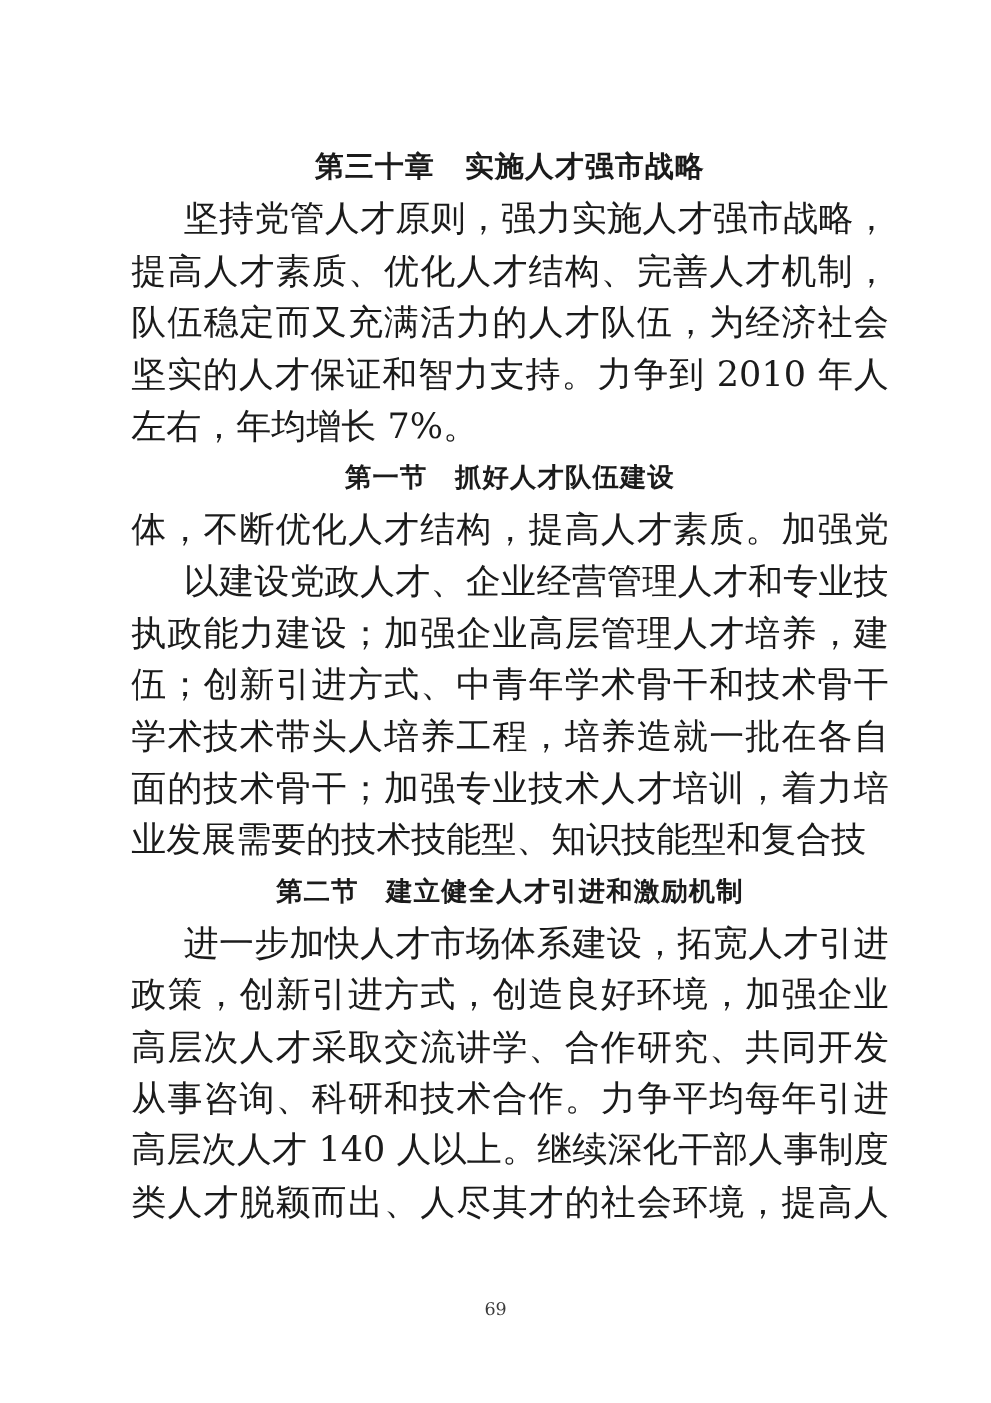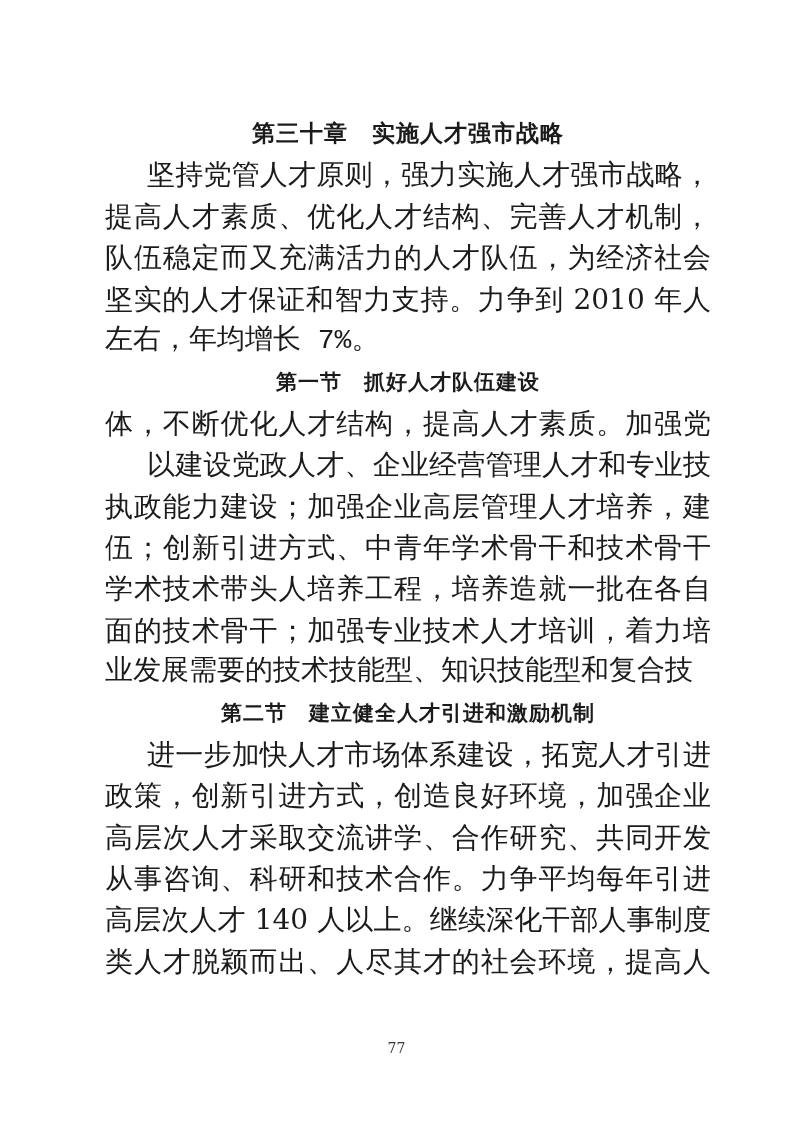"左右，年均增长 7%。" .line.short { font-family: Liberation Mono, monospace -> none }
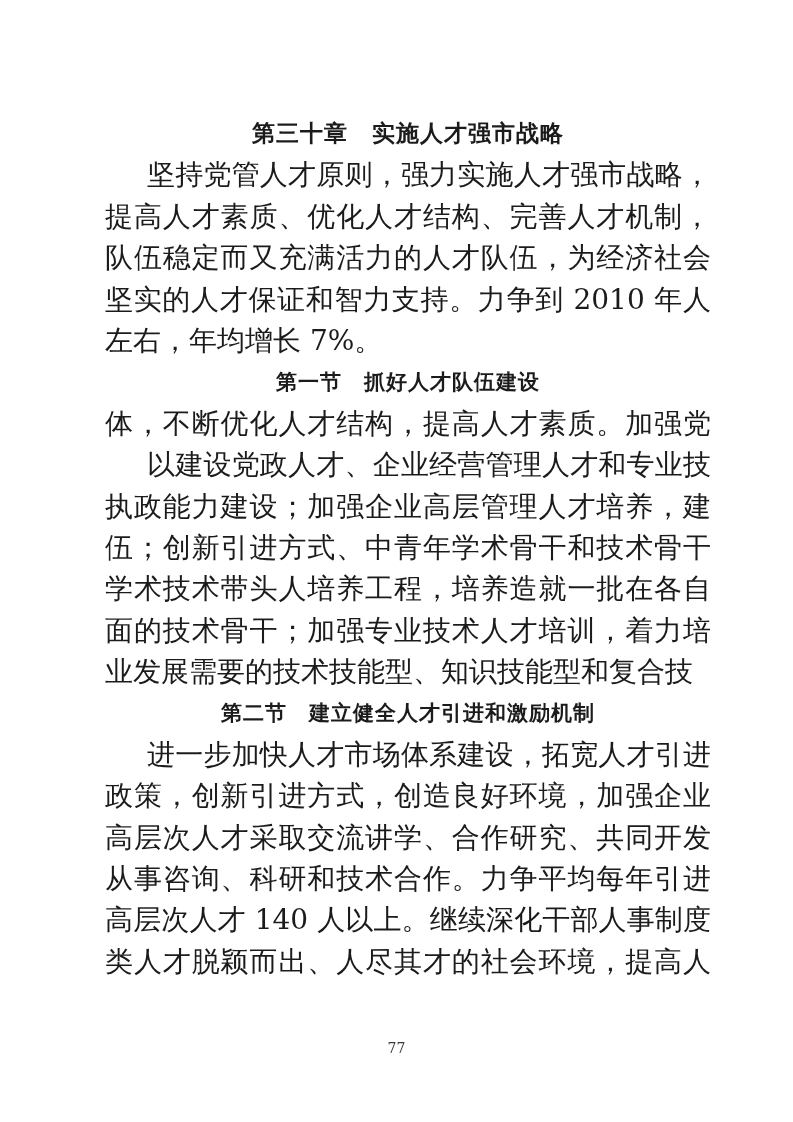"77" div.page-number { text: 77 -> 69 }
